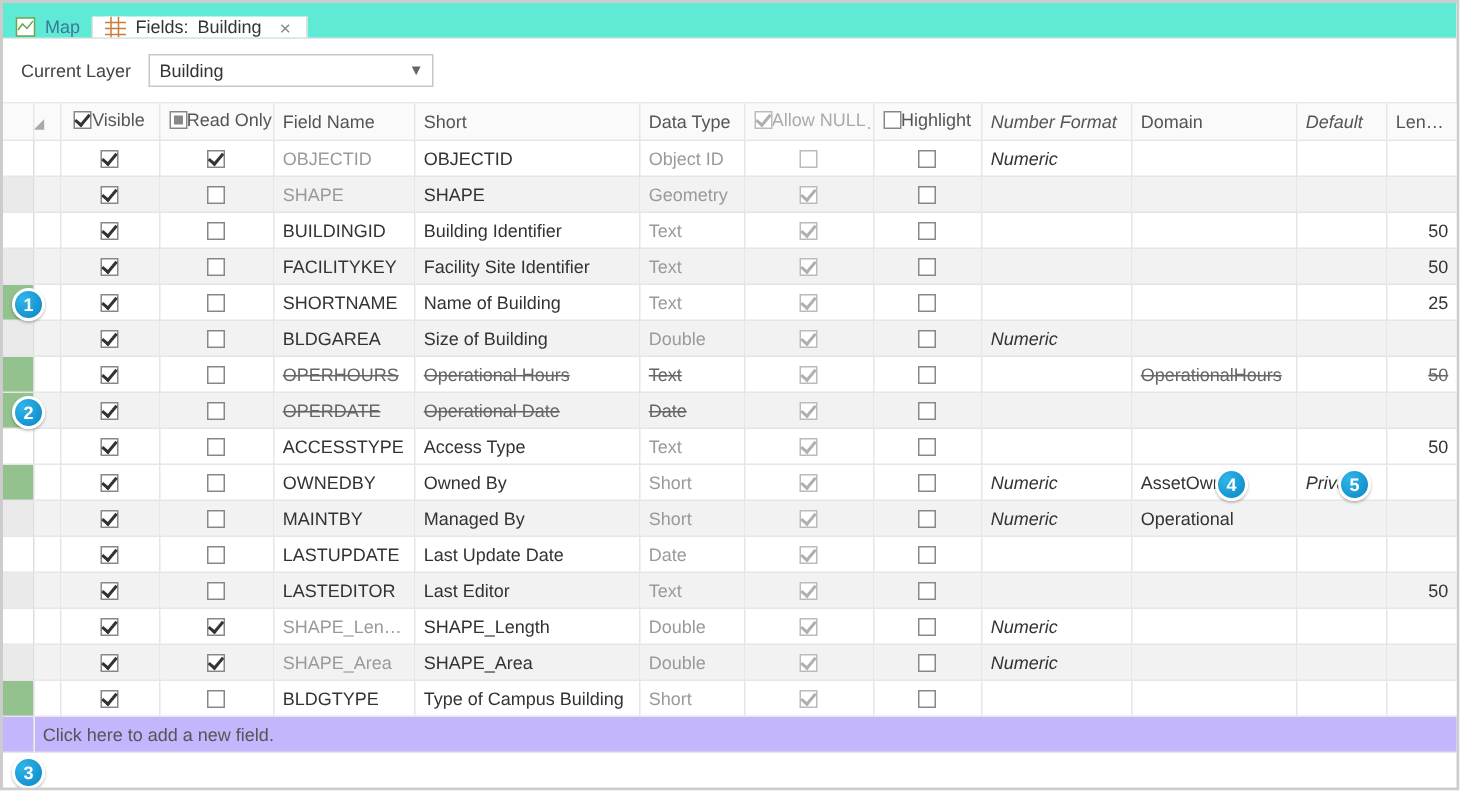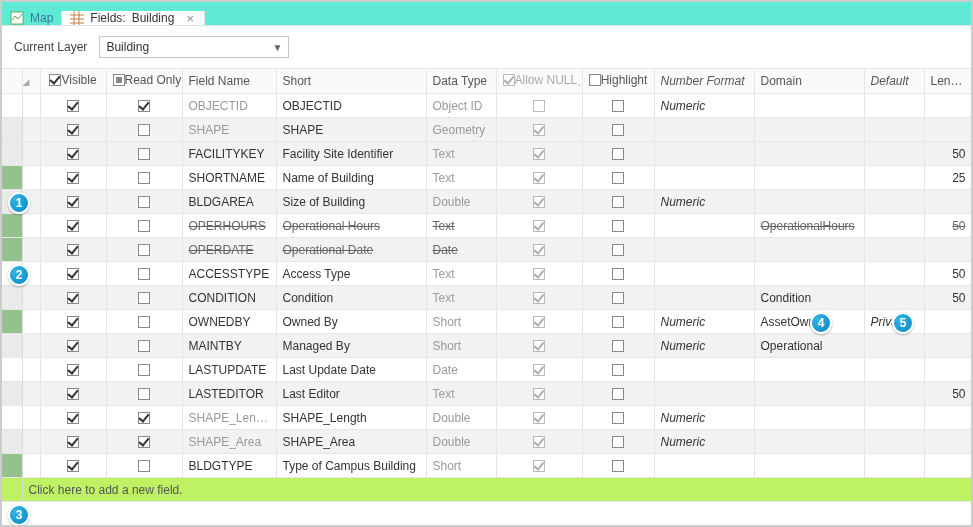"BUILDINGID" tr.normal { html: none -> <tr> <td></td> <td></td> <td><span></span></td> <td><span></span></td> <td>BUILDINGID</td> <td>Building Identifier</td> <td>Text</td> <td><span></span></td> <td><span></span></td> <td></td> <td></td> <td></td> <td>50</td> </tr> }
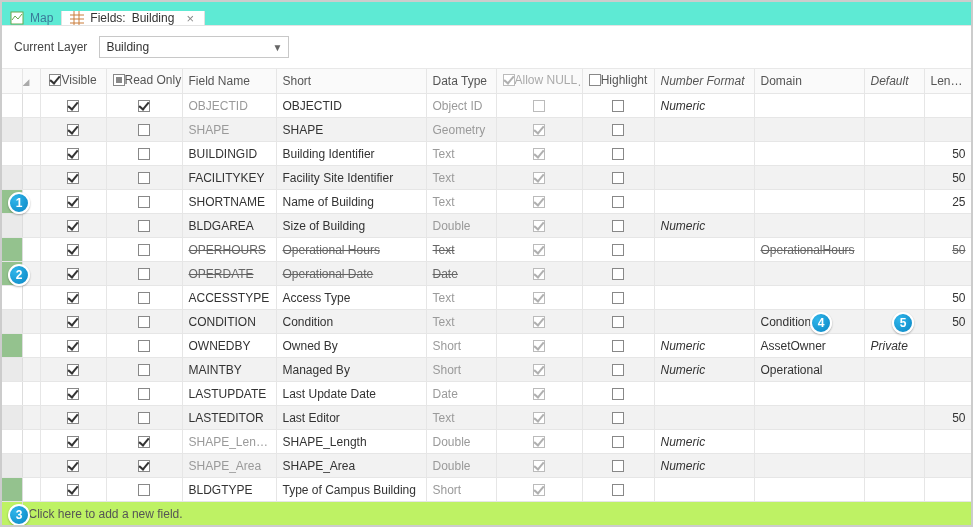"CONDITION" tr.shaded { html: <tr> <td></td> <td></td> <td><span></span></td> <td><span></span></td> <td>CONDITION</td> <td>Condition</td> <td>Text</td> <td><span></span></td> <td><span></span></td> <td></td> <td>Condition</td> <td></td> <td>50</td> </tr> -> none }
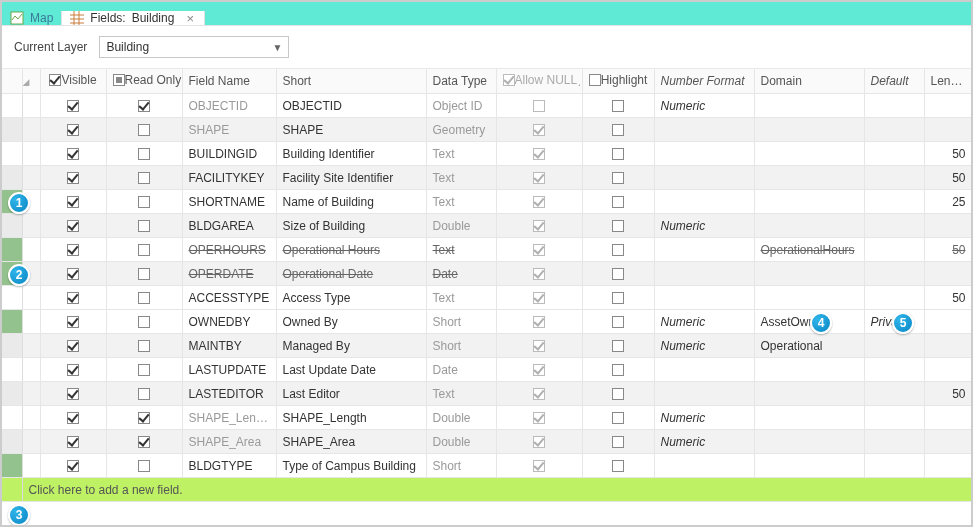"Click here to add a" .footer-row td { background: #bef264 -> #c4b5fd }
